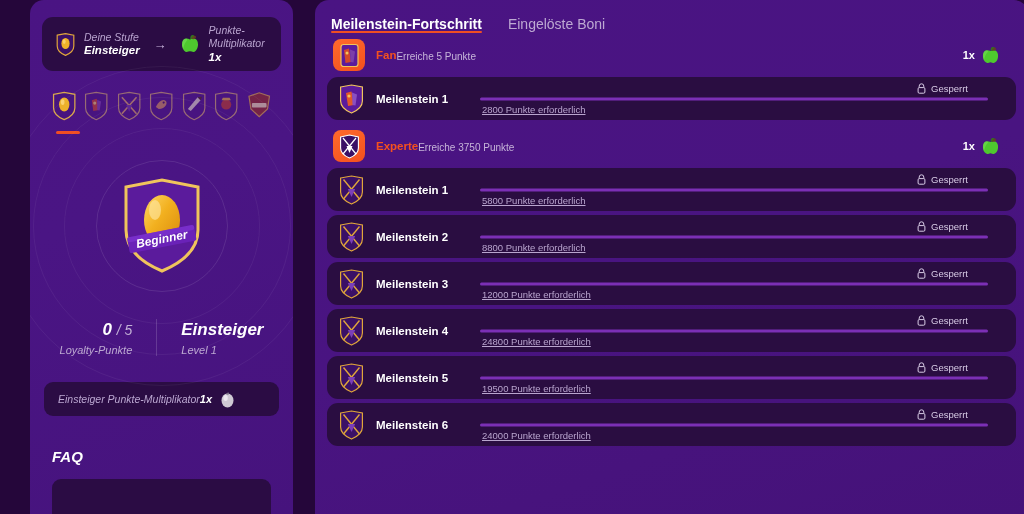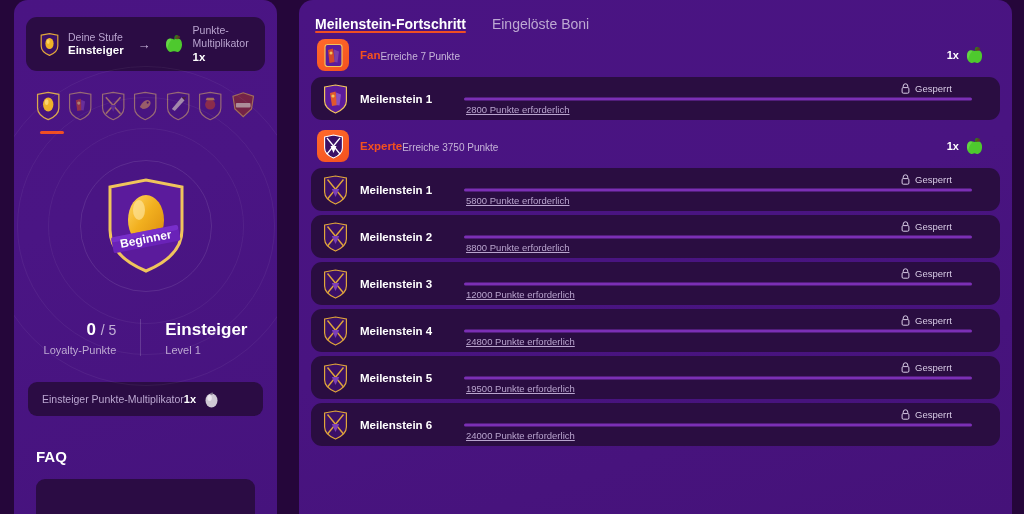"Deine Stufe" .sidebar { font-style: none -> italic; margin-left: 14px -> 30px }
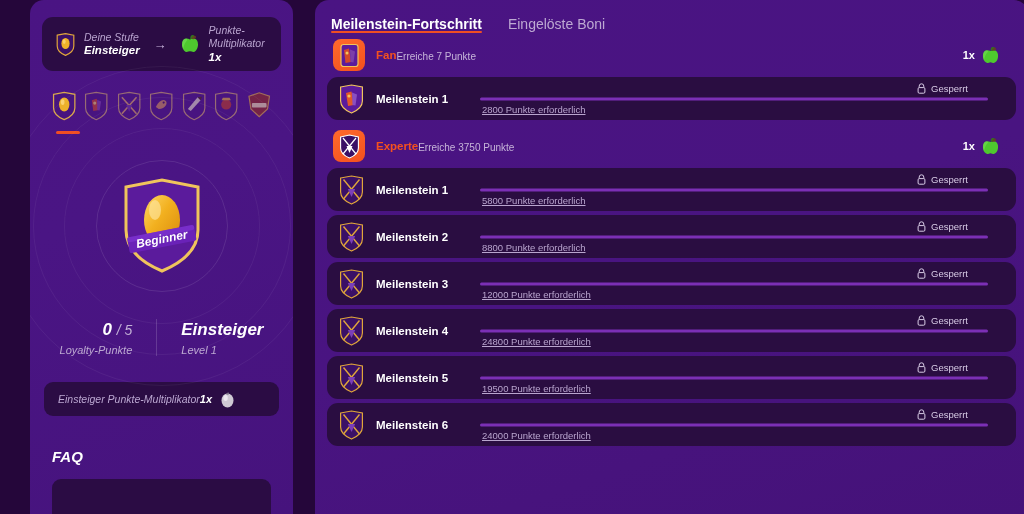"Erreiche 7 Punkte" span.group-desc { text: 7 -> 5 }
